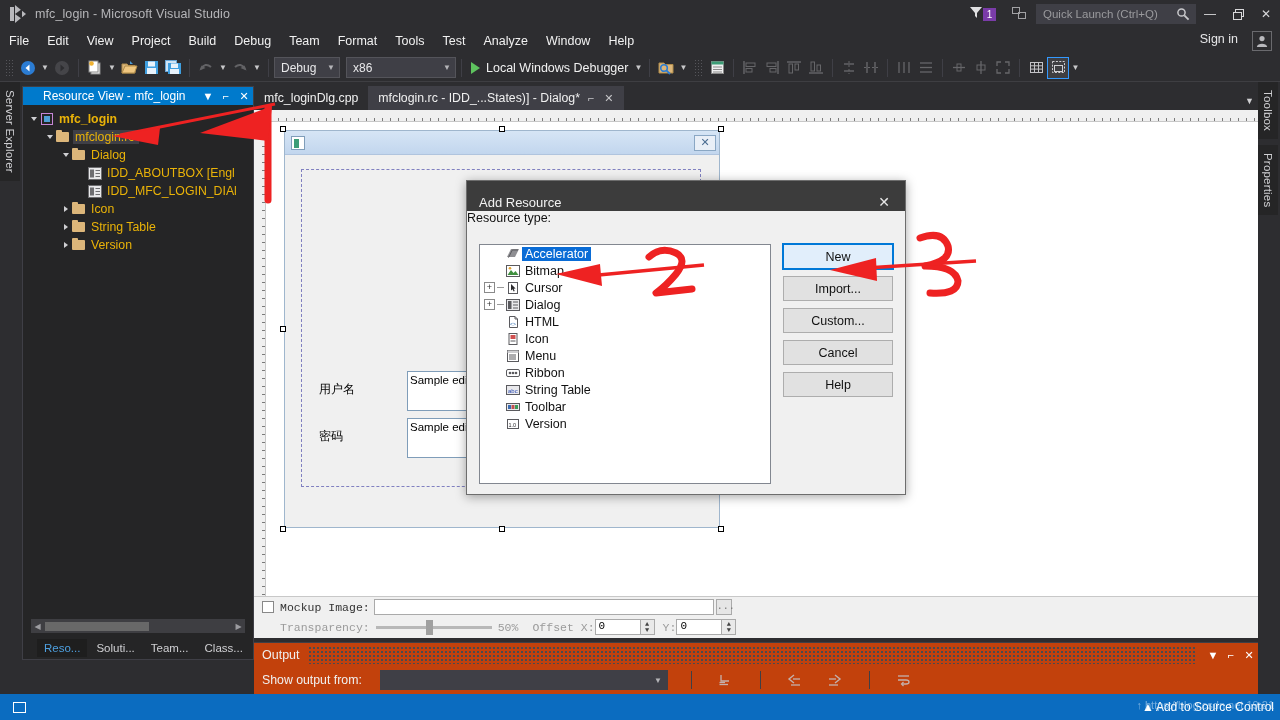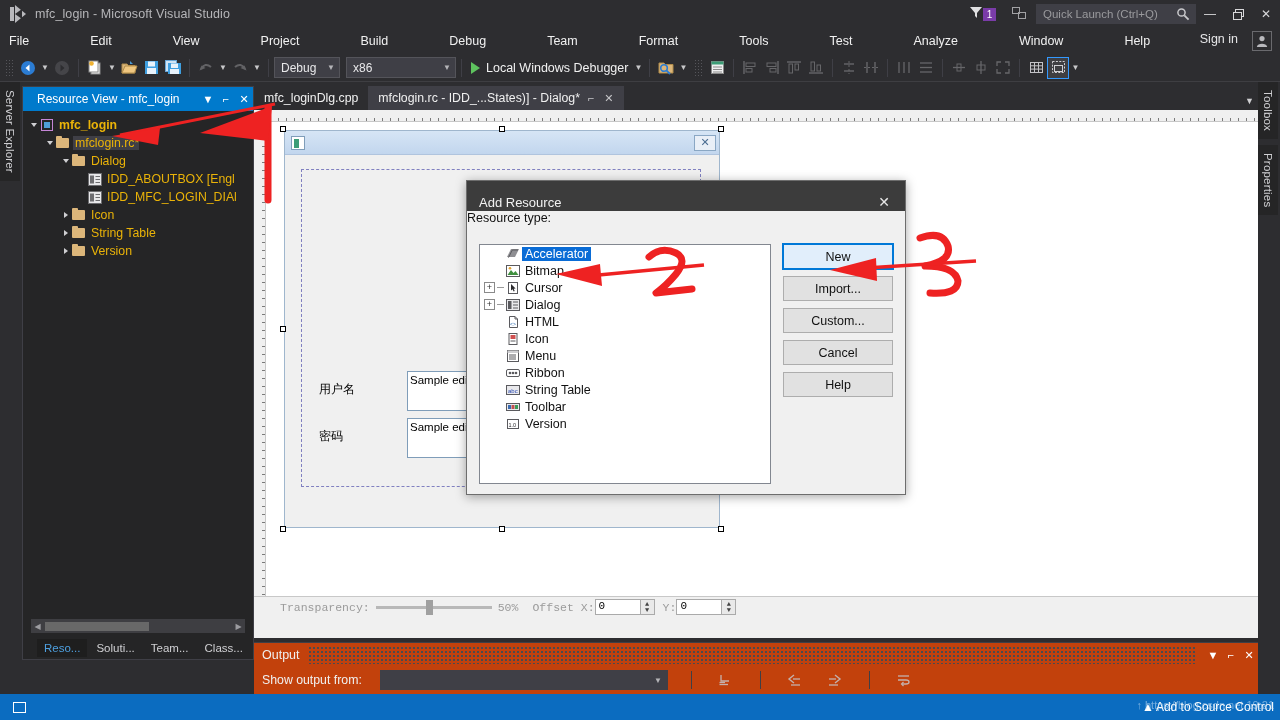"File" .menubar { gap: 43px -> none }
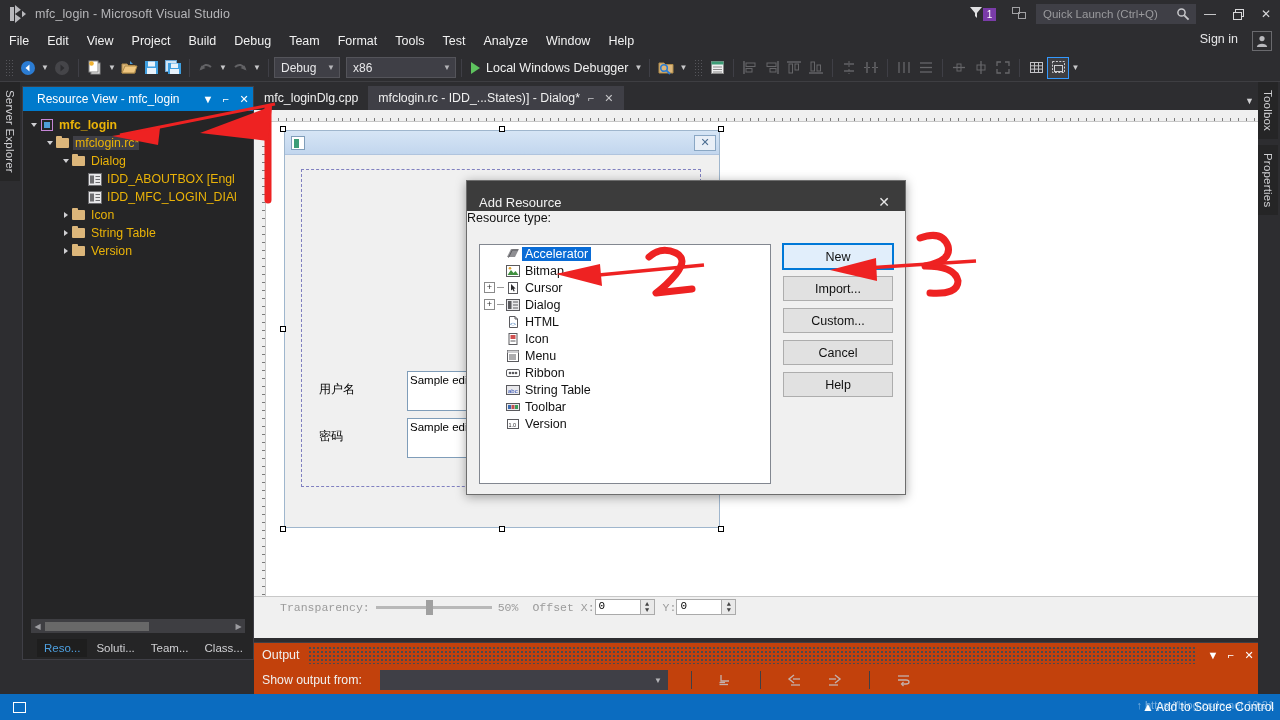"Resource View - mfc_login" .respanel-head { height: 24px -> 18px; padding-left: 14px -> 20px }
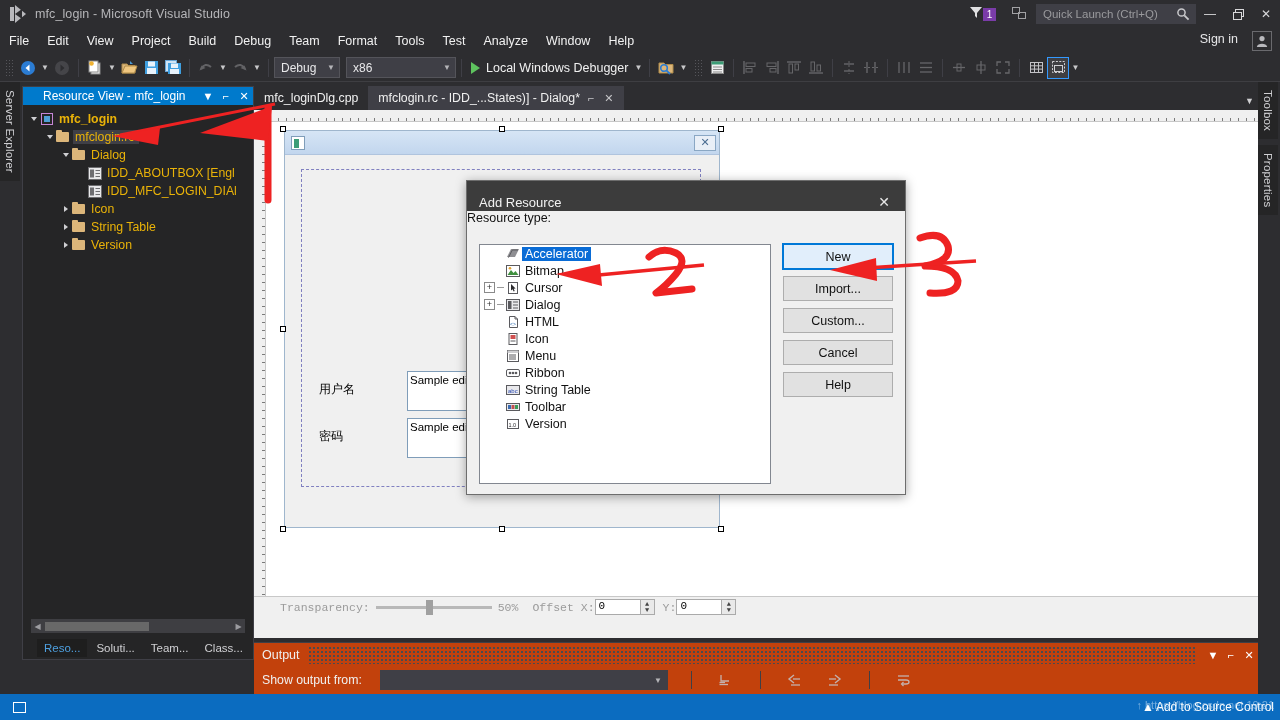"Mockup Image:" div.mockrow { html: none -> <div> <span></span> <span>Mockup Image:</span> <span></span> <span>...</span> </div> }
